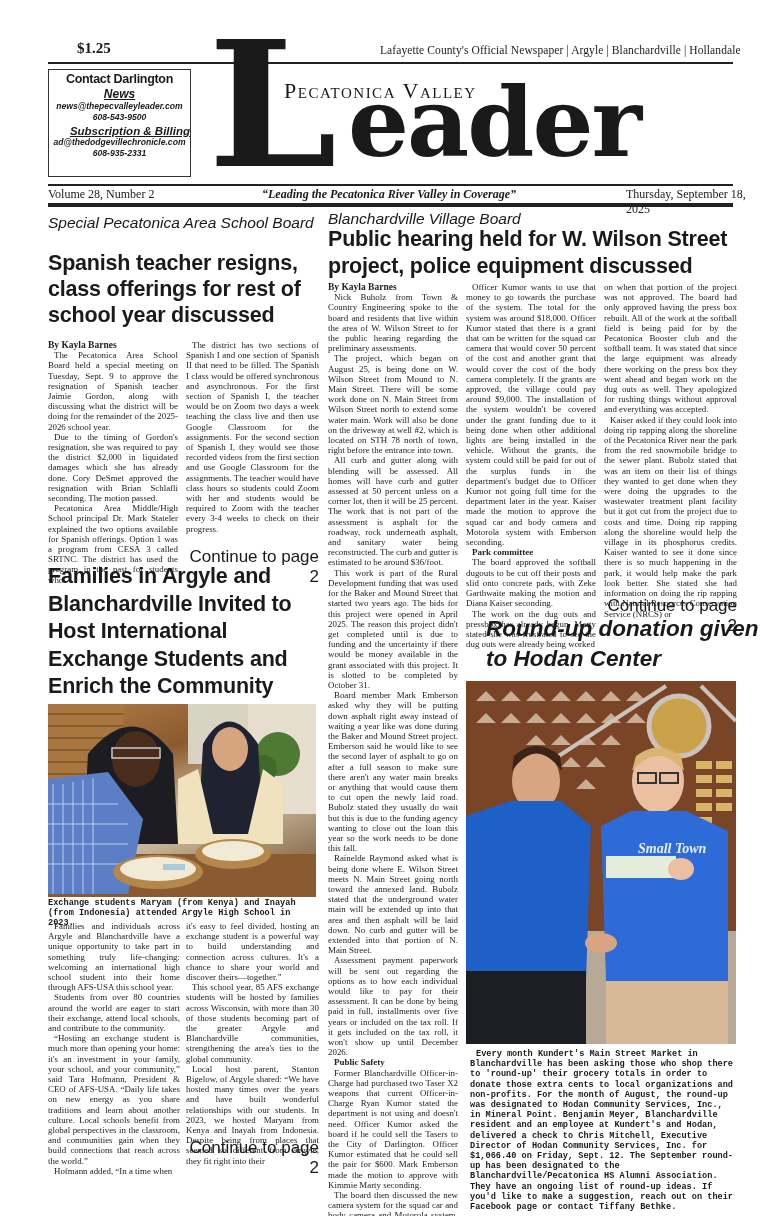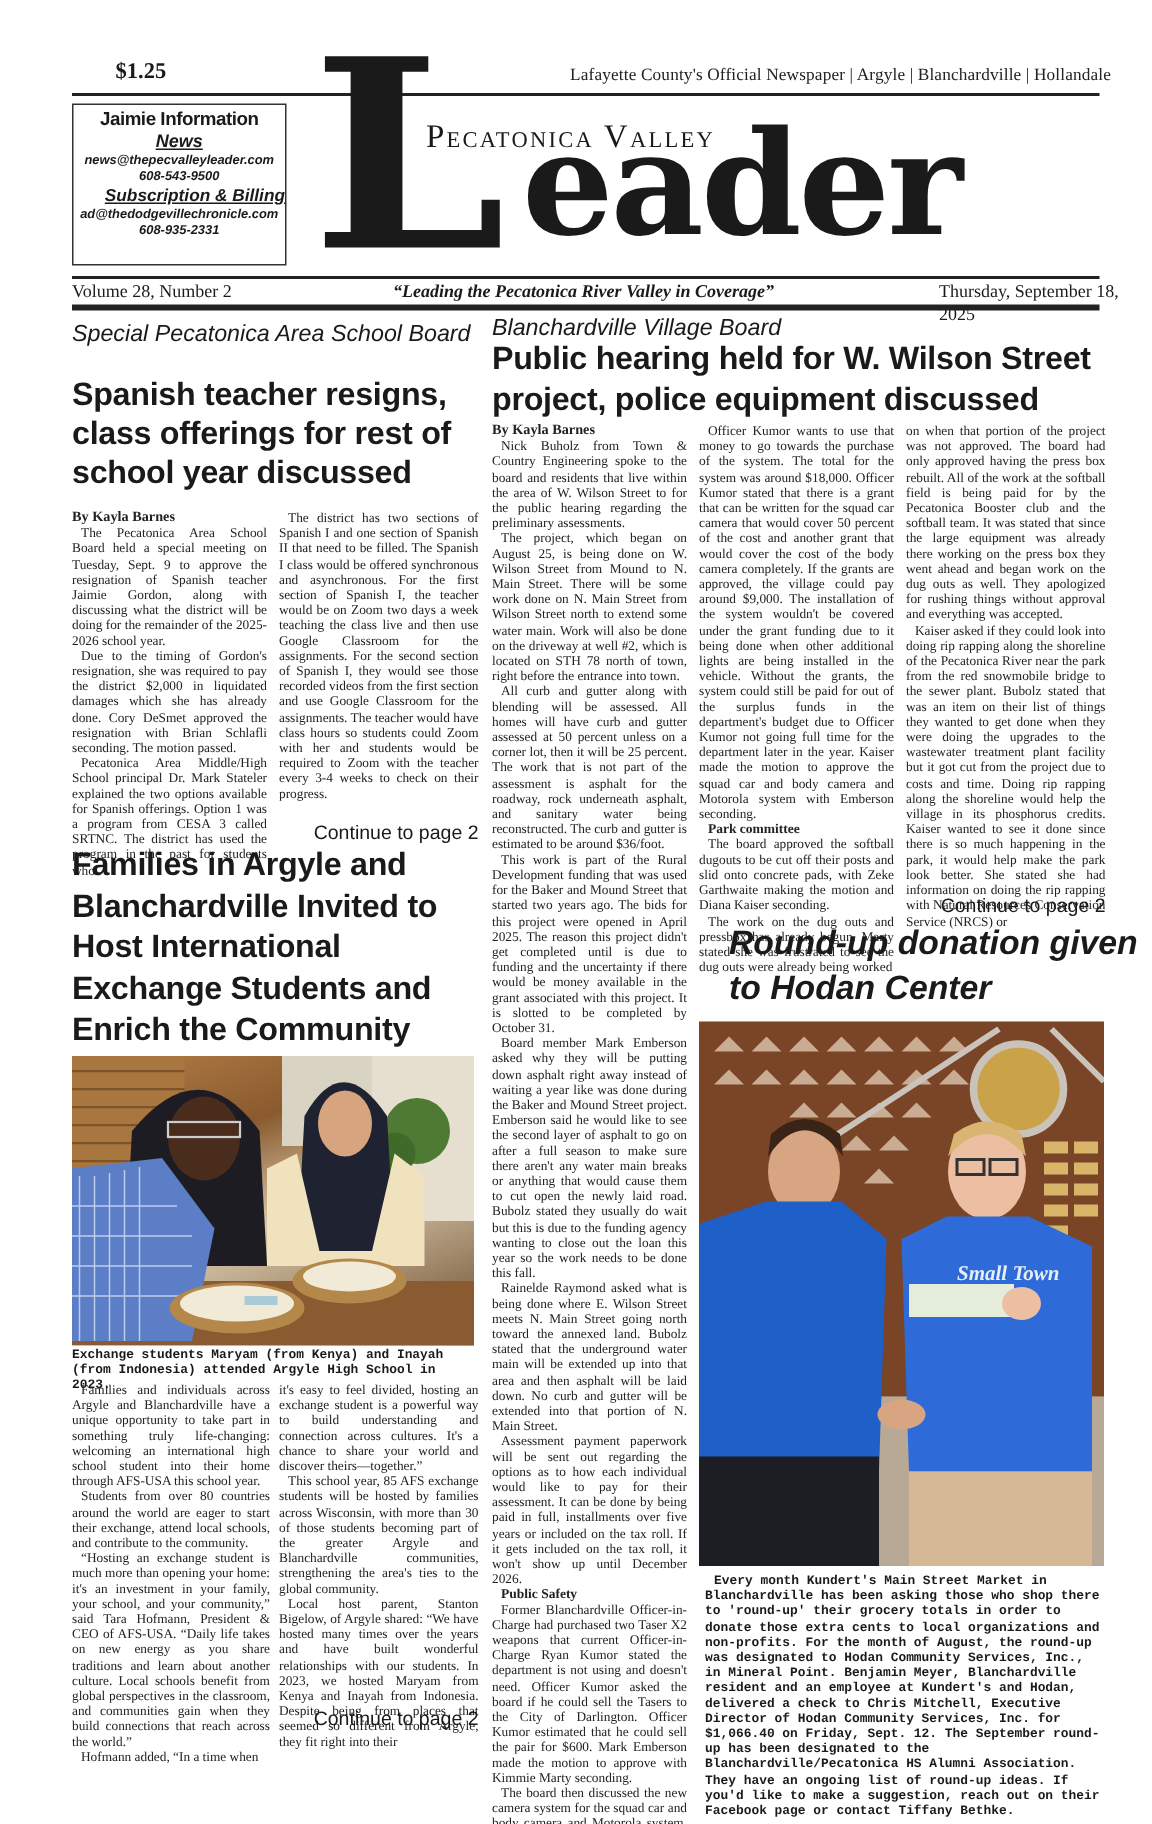"Jaimie Information" div.h { text: Jaimie Information -> Contact Darlington }
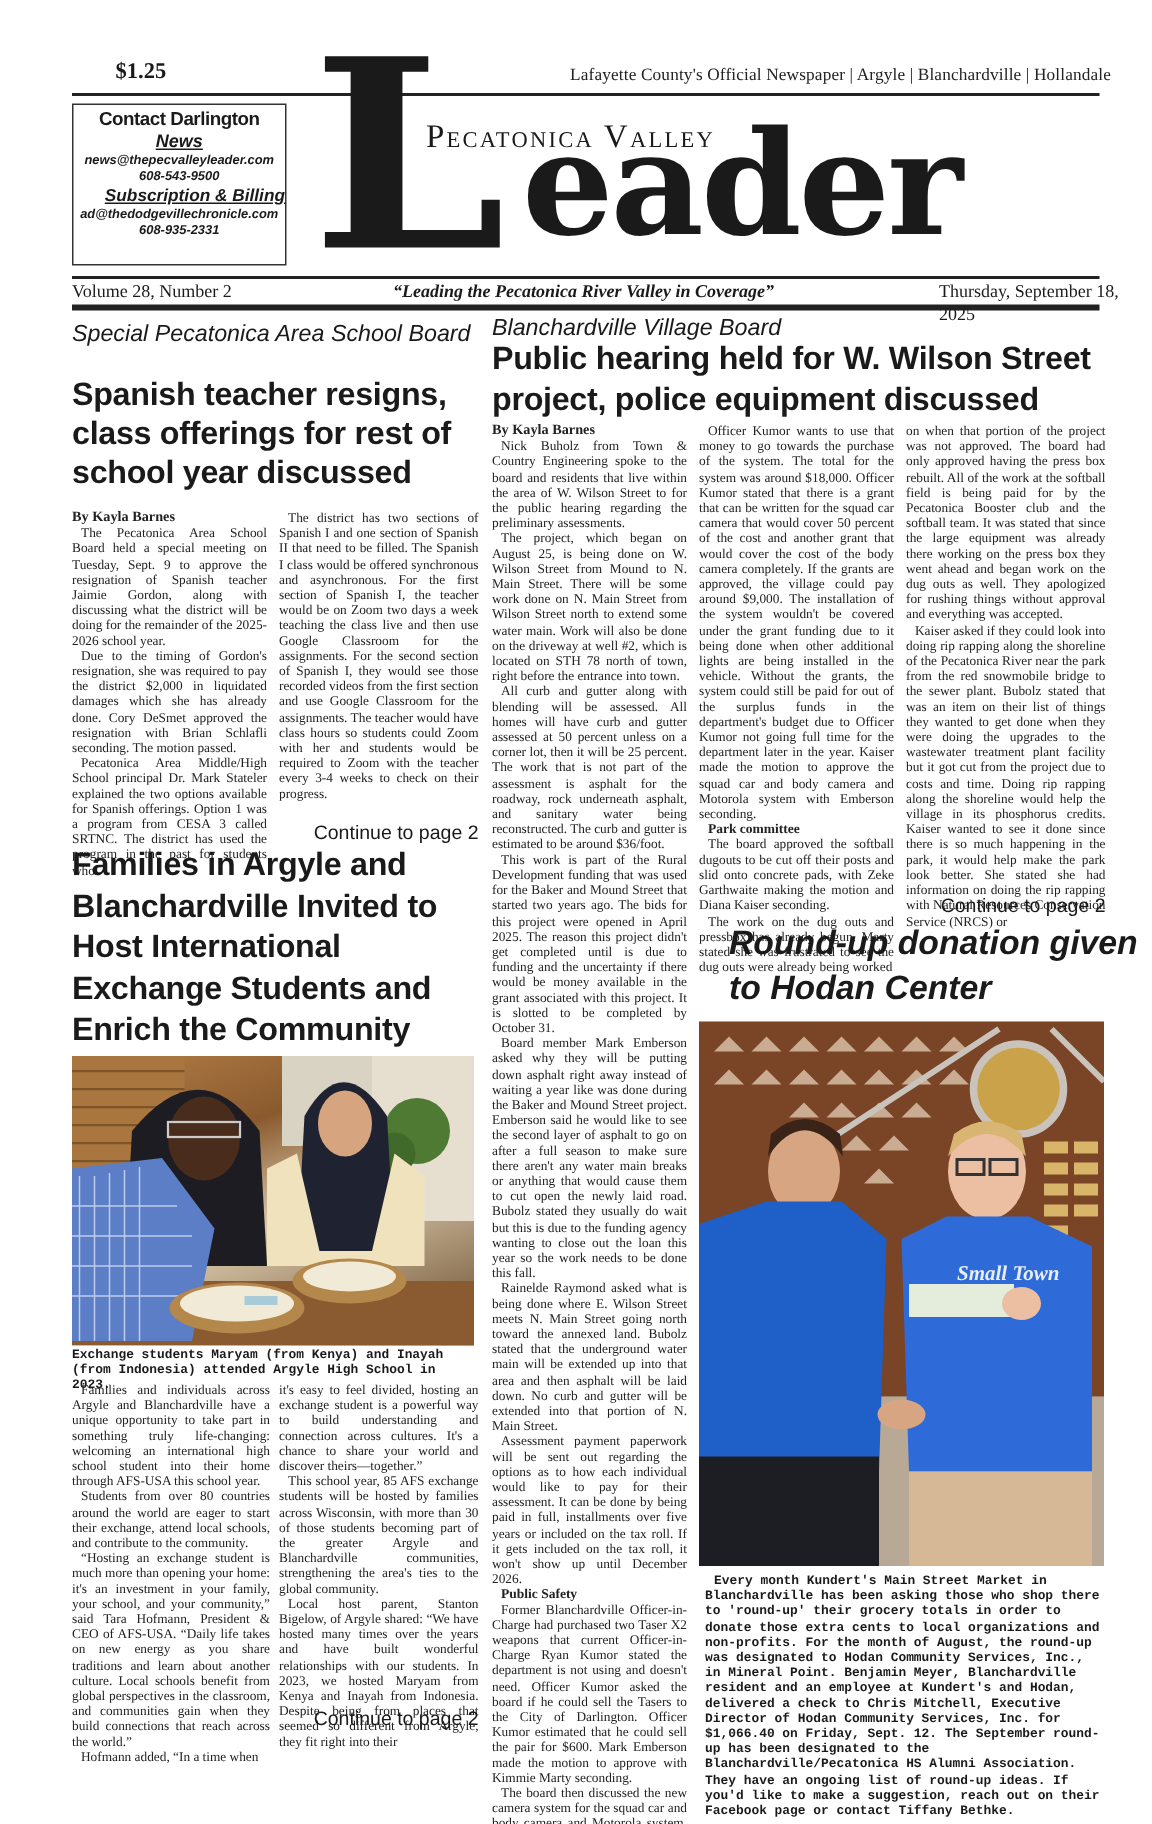"Continue to page 2" .cont { font-size: 13px -> 17px }
